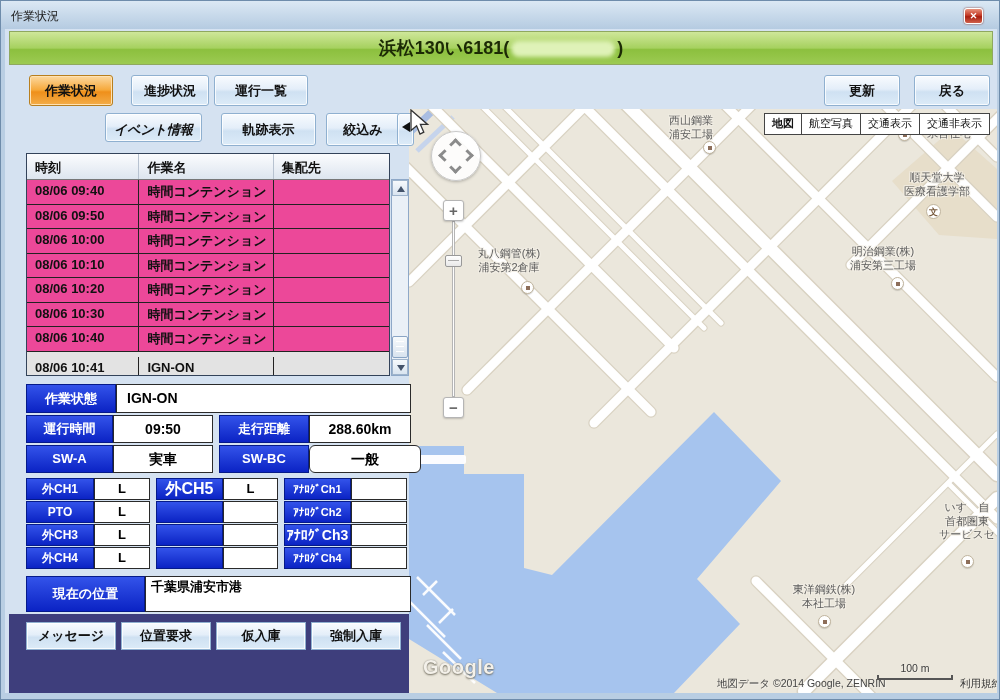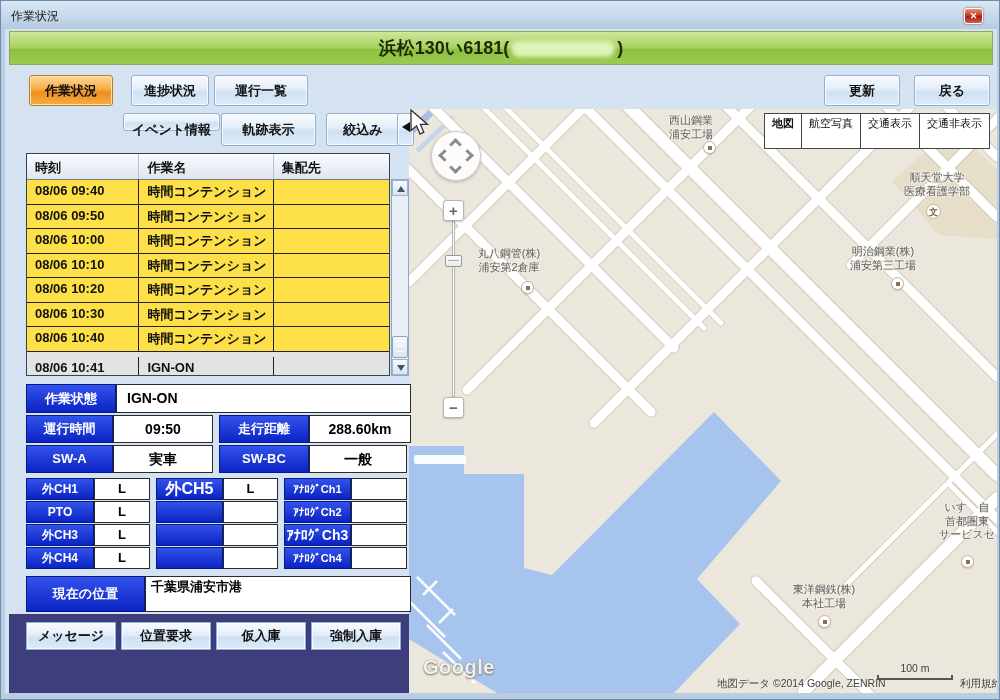"イベント情報" #btn-event { font-style: none -> italic; height: 18px -> 29px; left: 118px -> 100px }
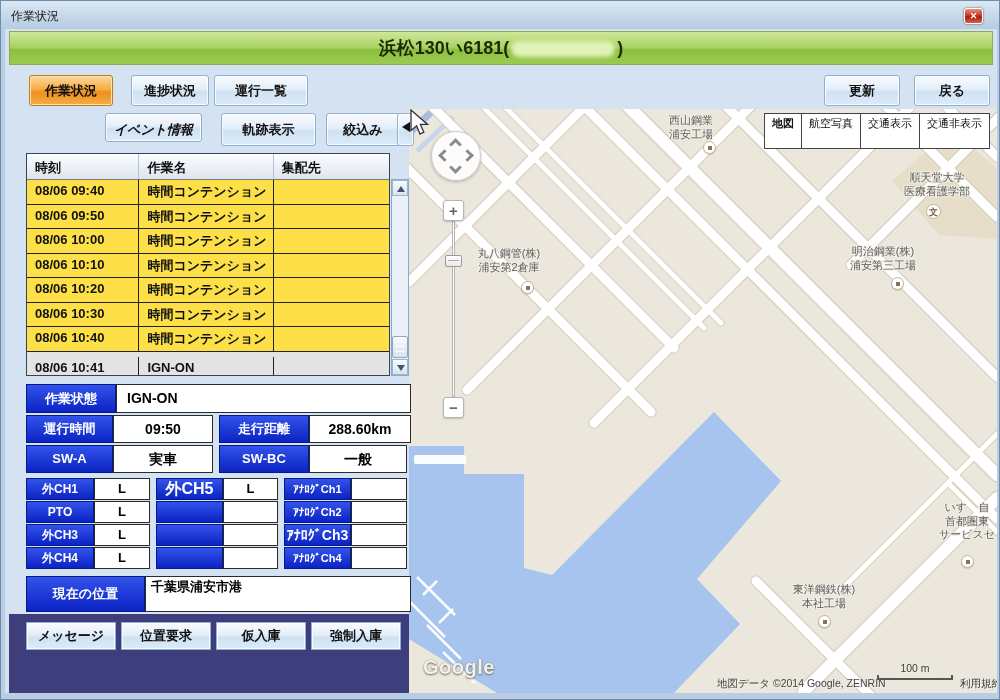"地図" .mode { padding: 2px 7px 17px 7px -> 2px 7px 3px 7px }
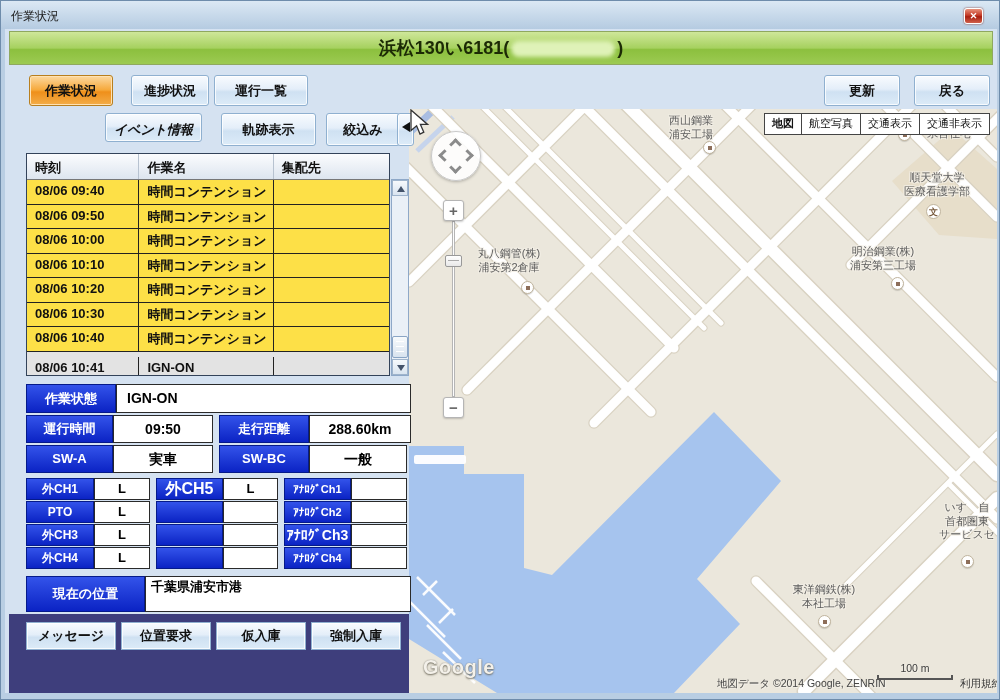"時刻" #tbl { background: #fde047 -> #ec4899 }
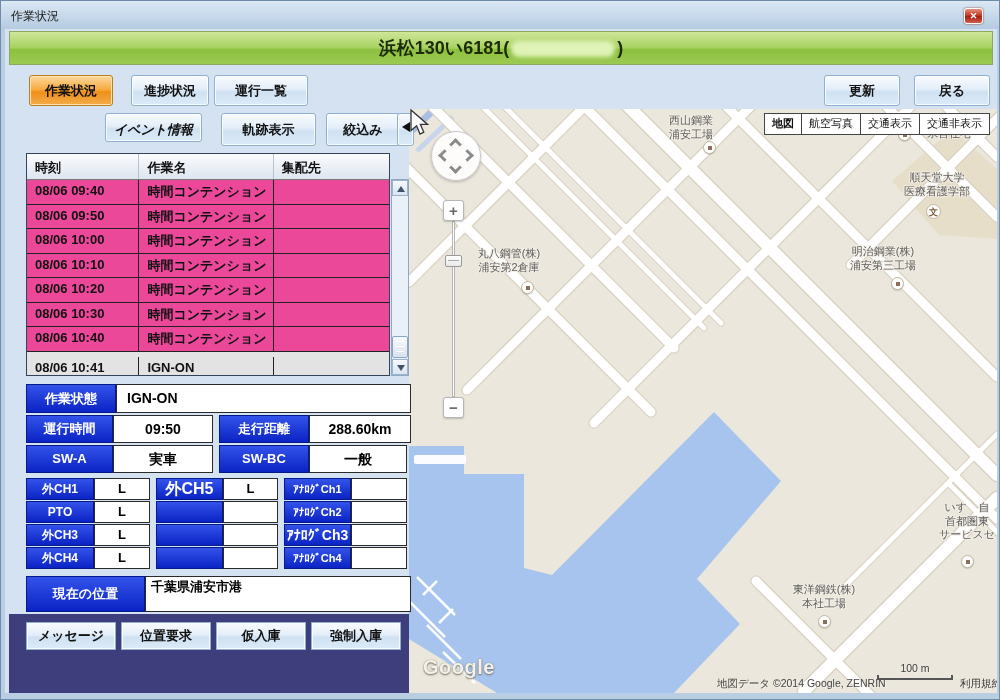"一般" div.bval { border-radius: none -> 6px; width: 98px -> 112px }
